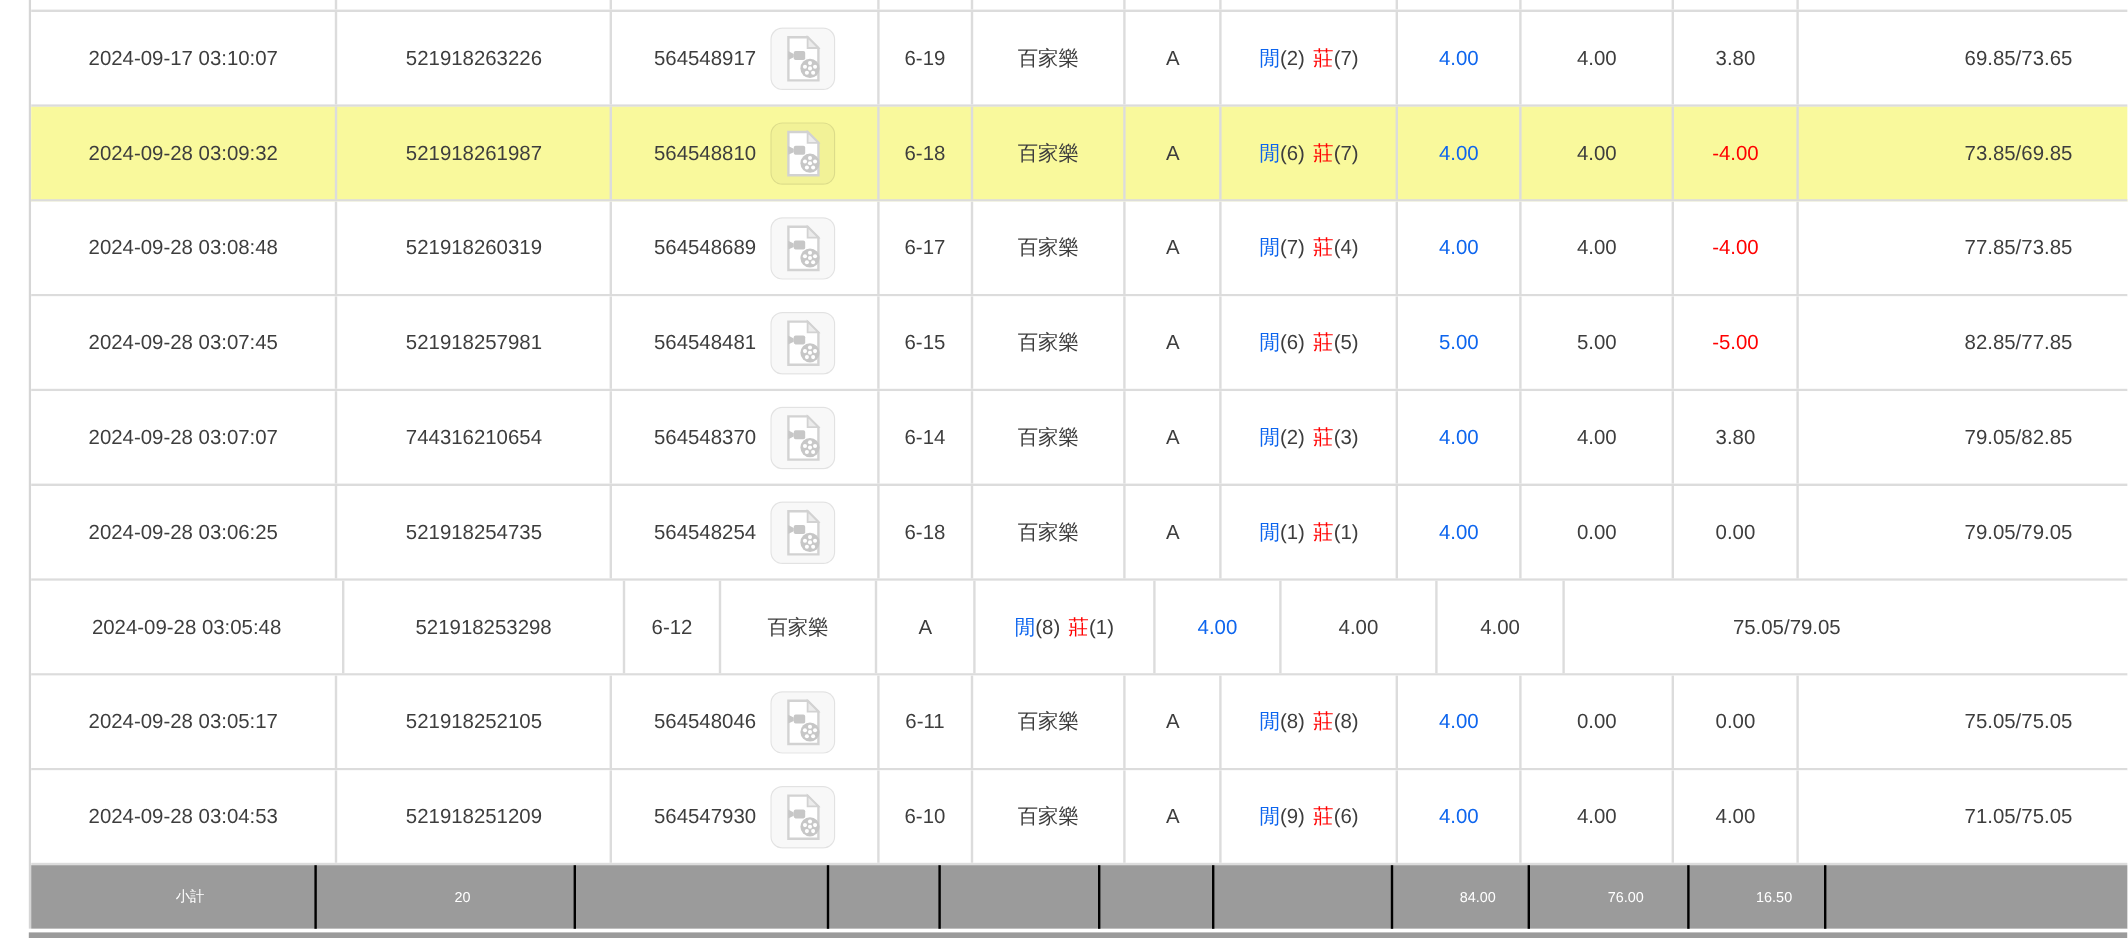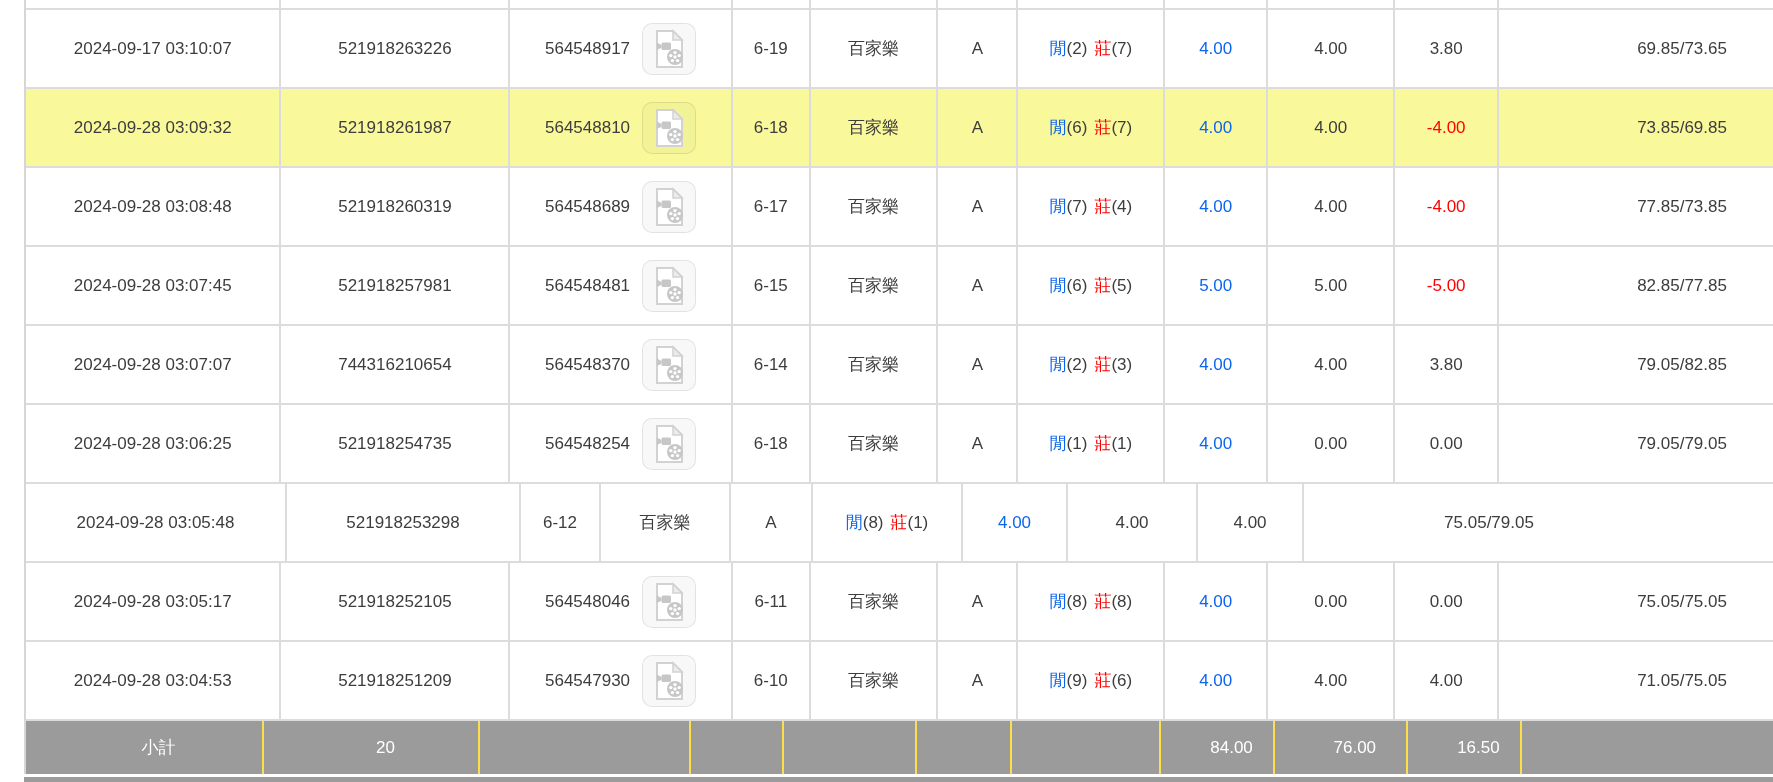"小計" .summary .cell { border-right: 2px solid #fde047 -> 2px solid #000000; font-size: 17px -> 12px }
